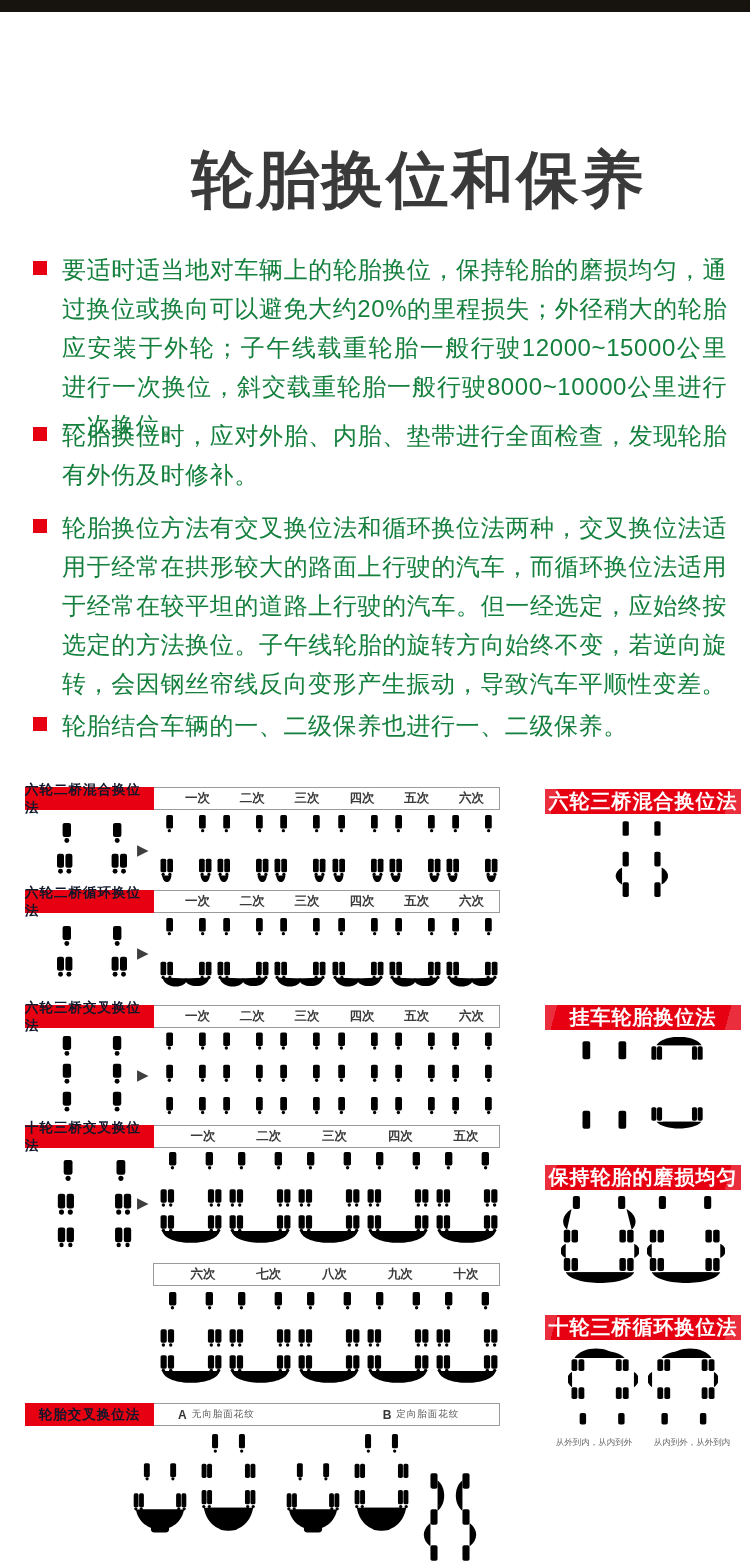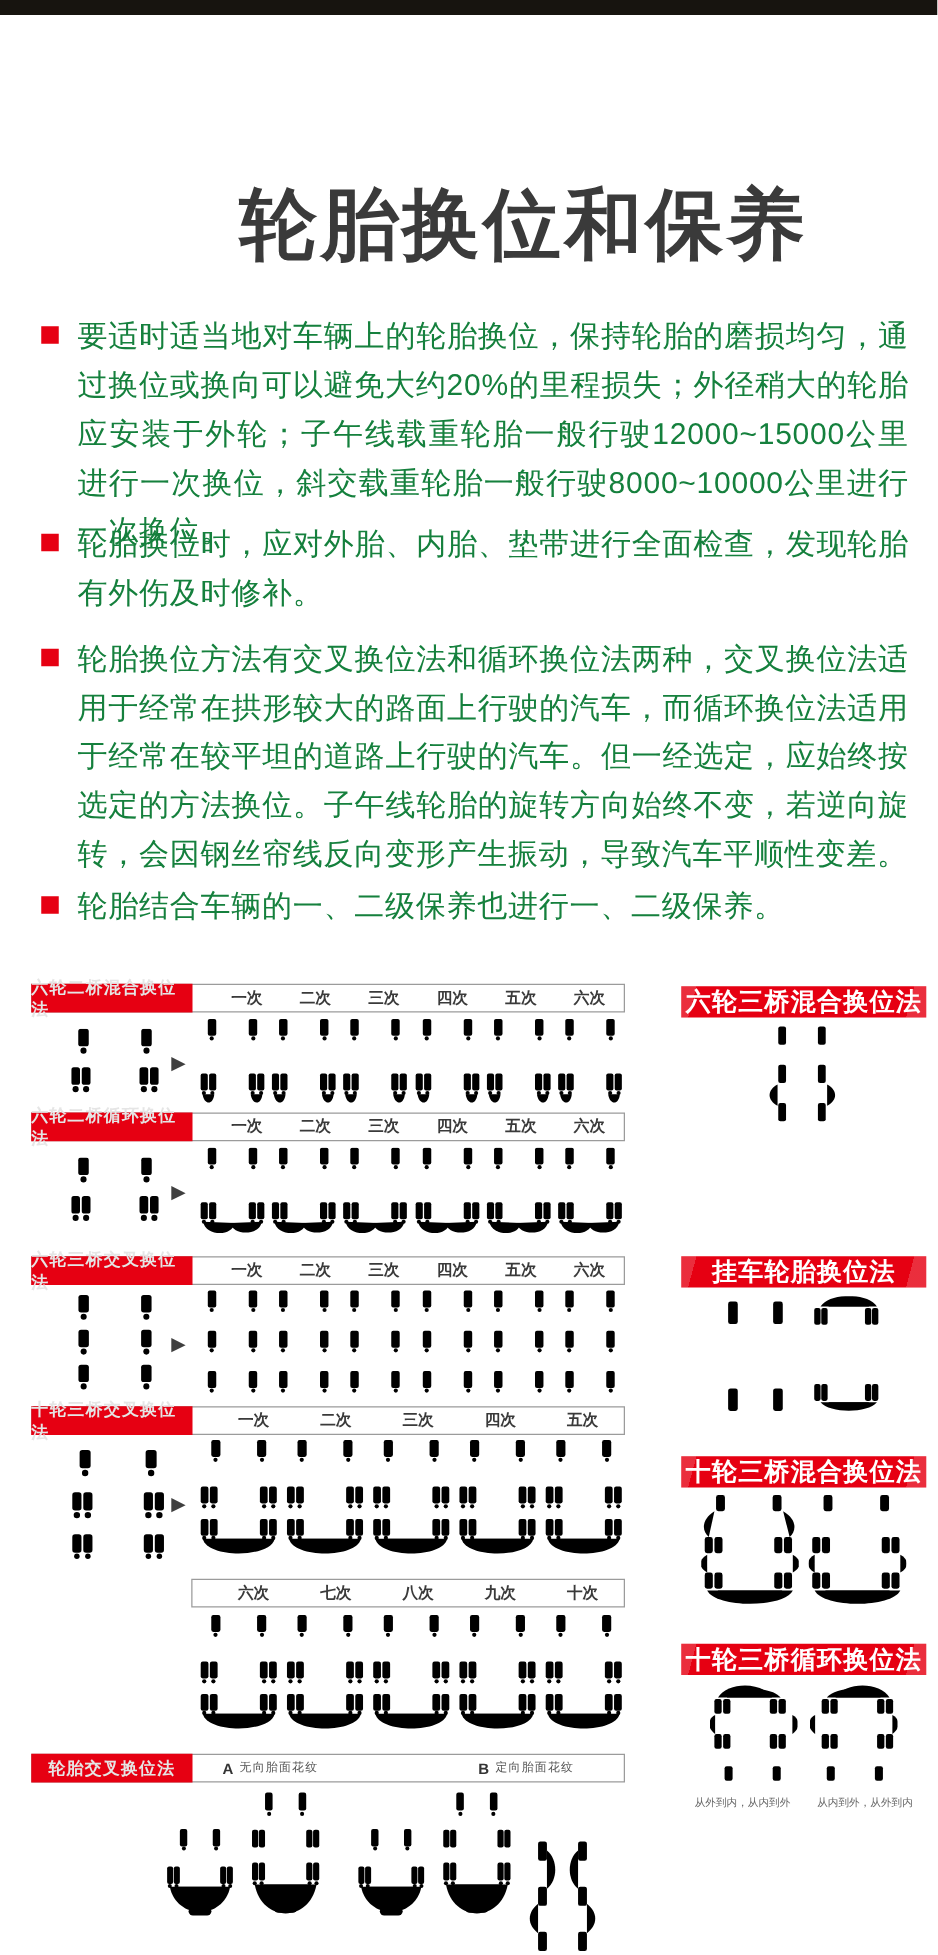"六轮二桥混合换位法" .band-label { color: #e5e5e5 -> #0f172a }
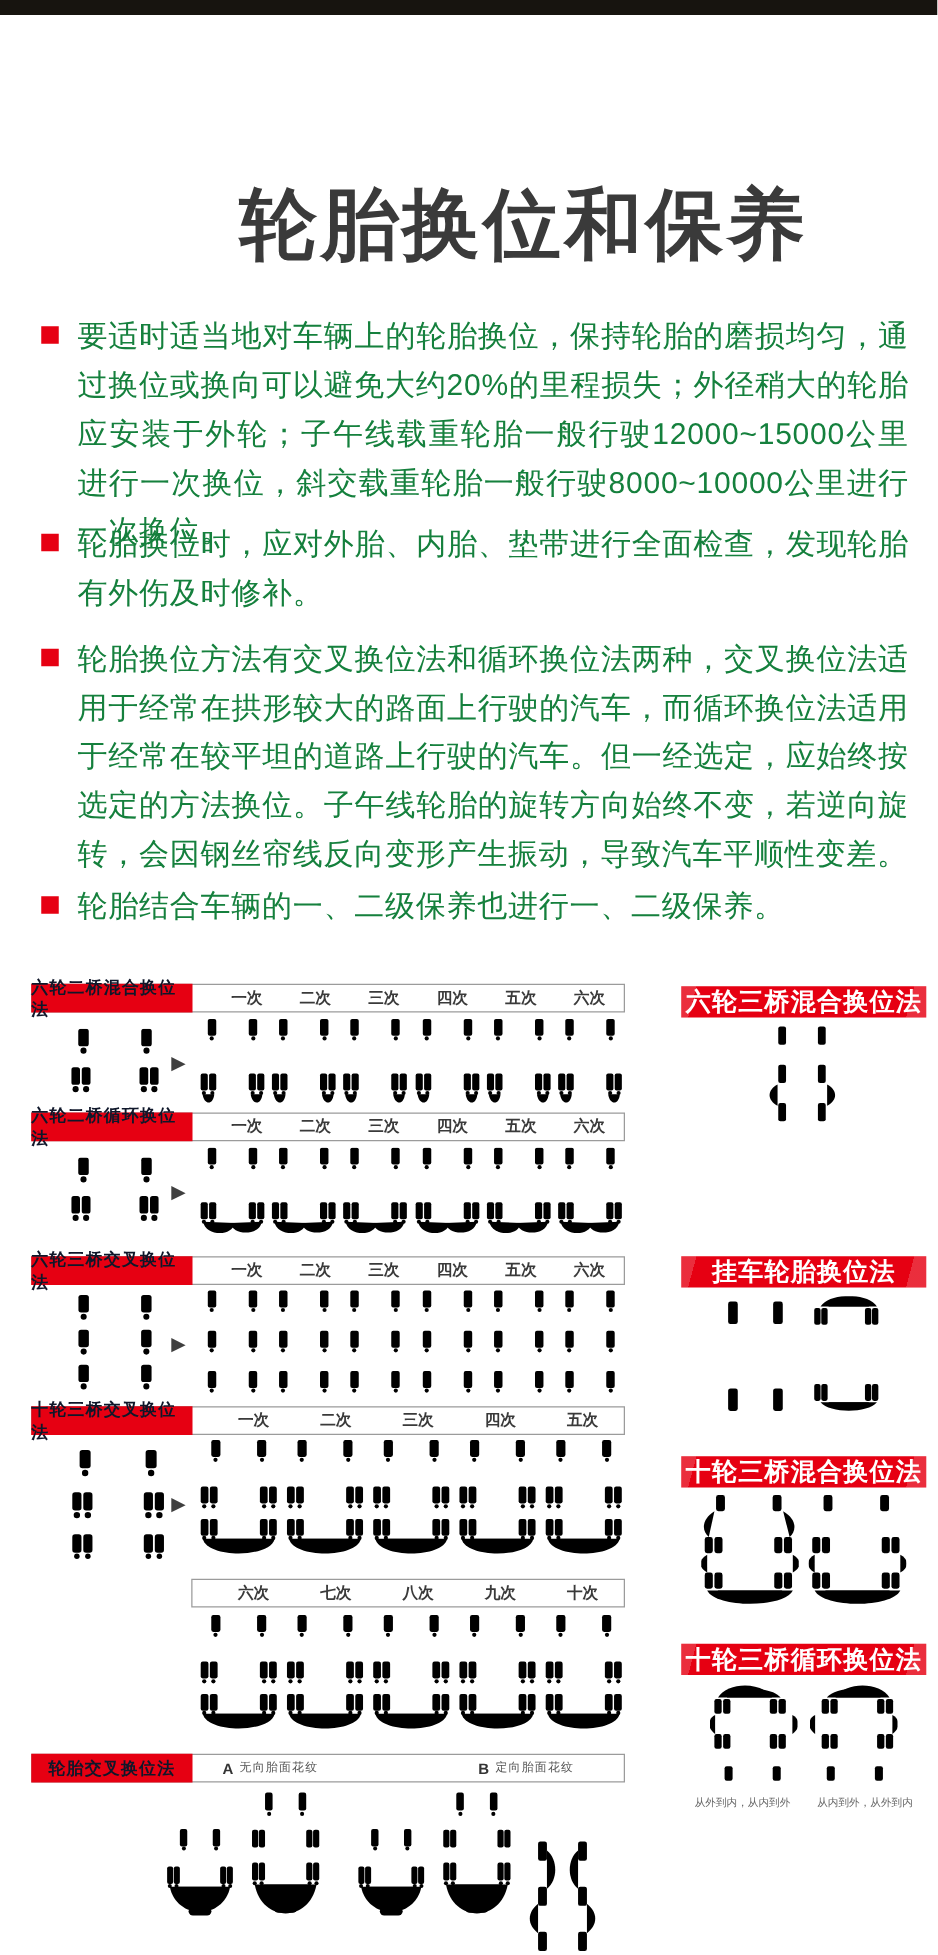"十轮三桥混合换位法" div.rban { text: 十轮三桥混合换位法 -> 保持轮胎的磨损均匀 }
